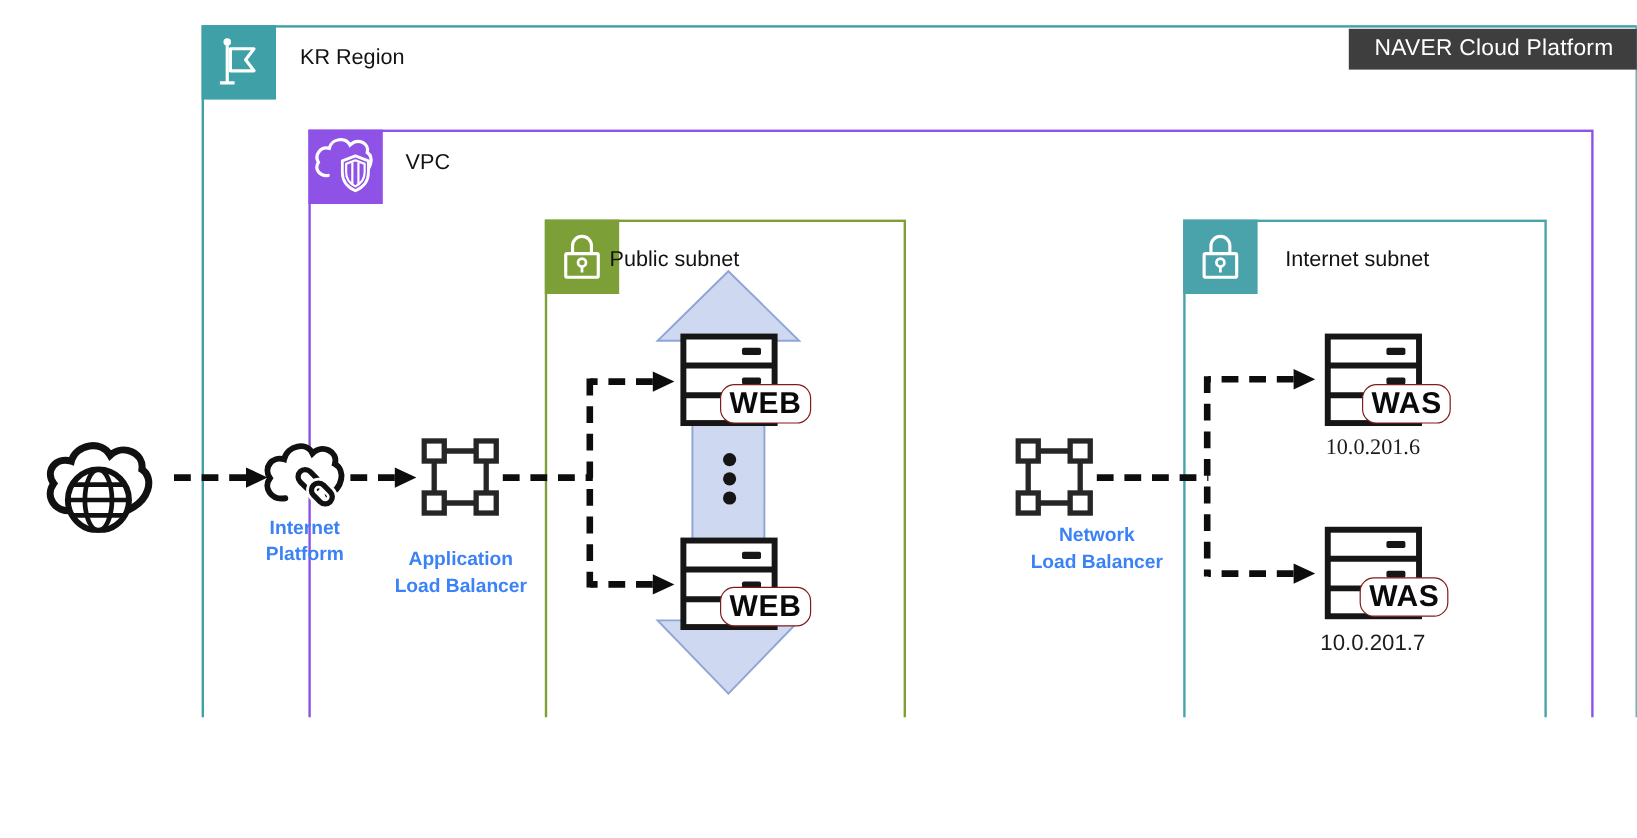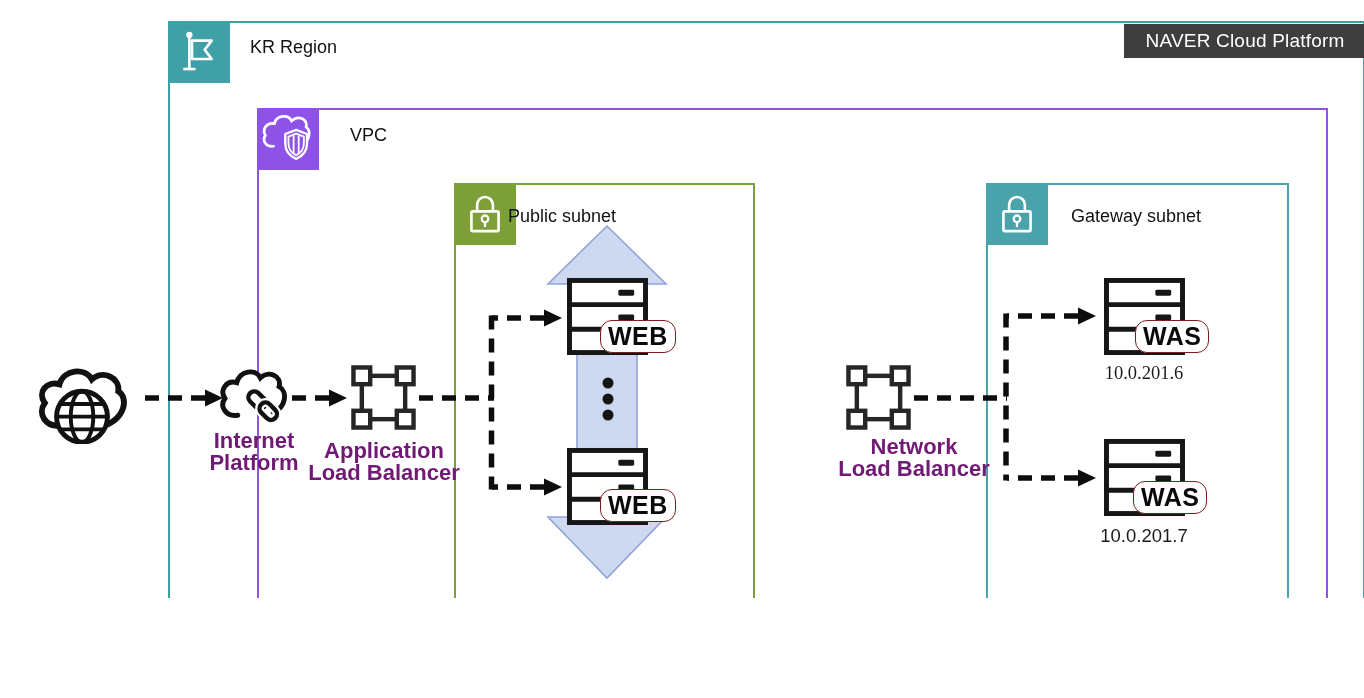"VPC" div.txt { left: 334px -> 322px }
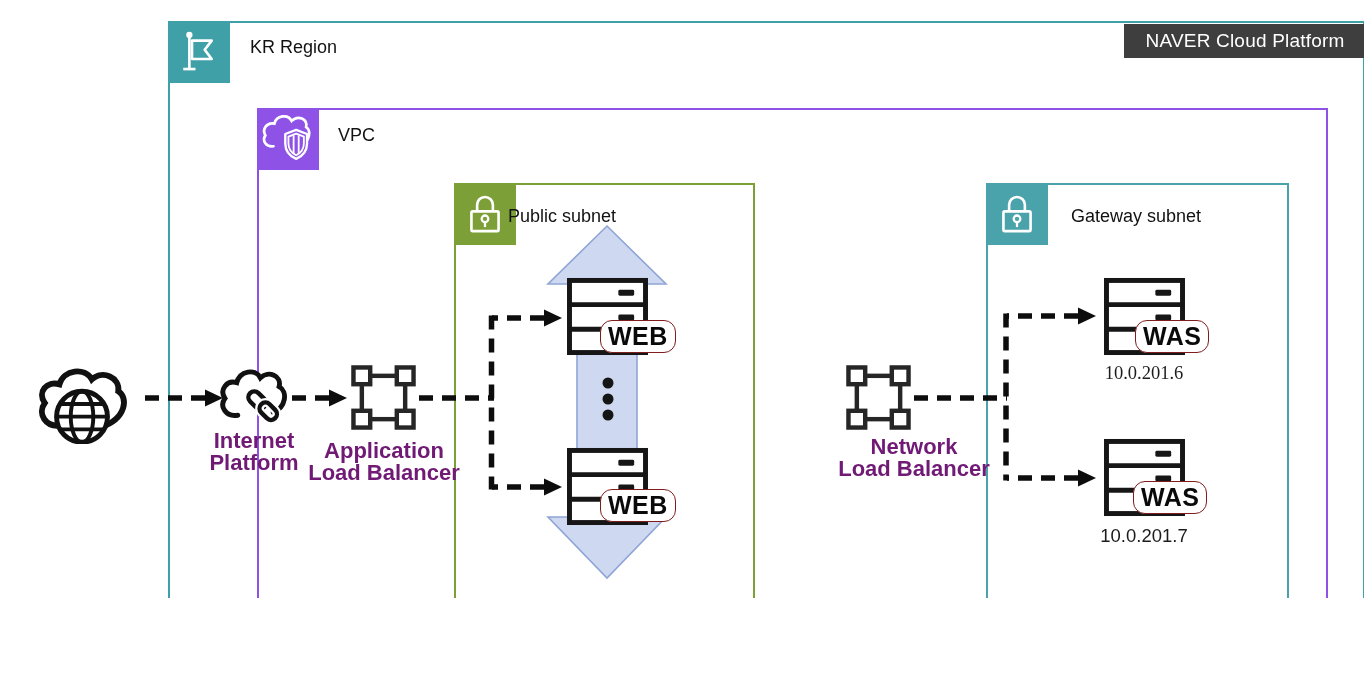"Gateway subnet" div.txt { text: Gateway -> Internet }
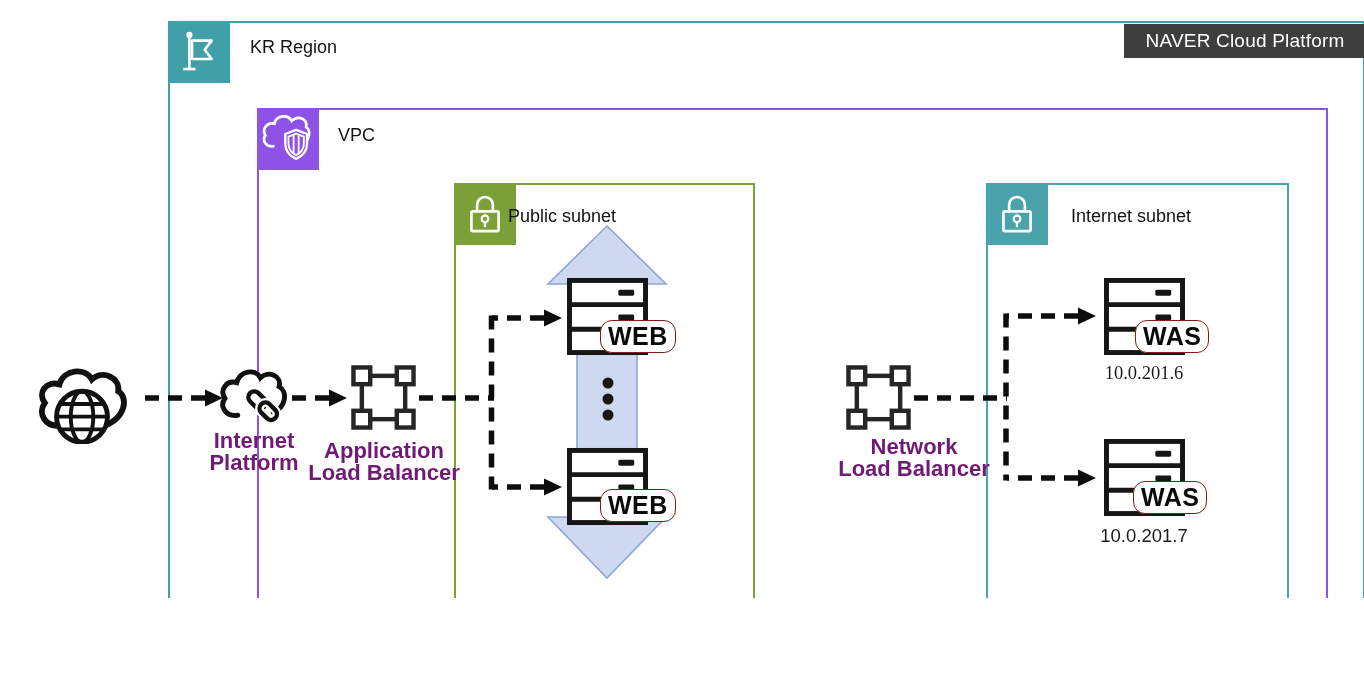"Internet" .nodelabel { color: #701a75 -> #3b82f6; font-size: 22px -> 16px }
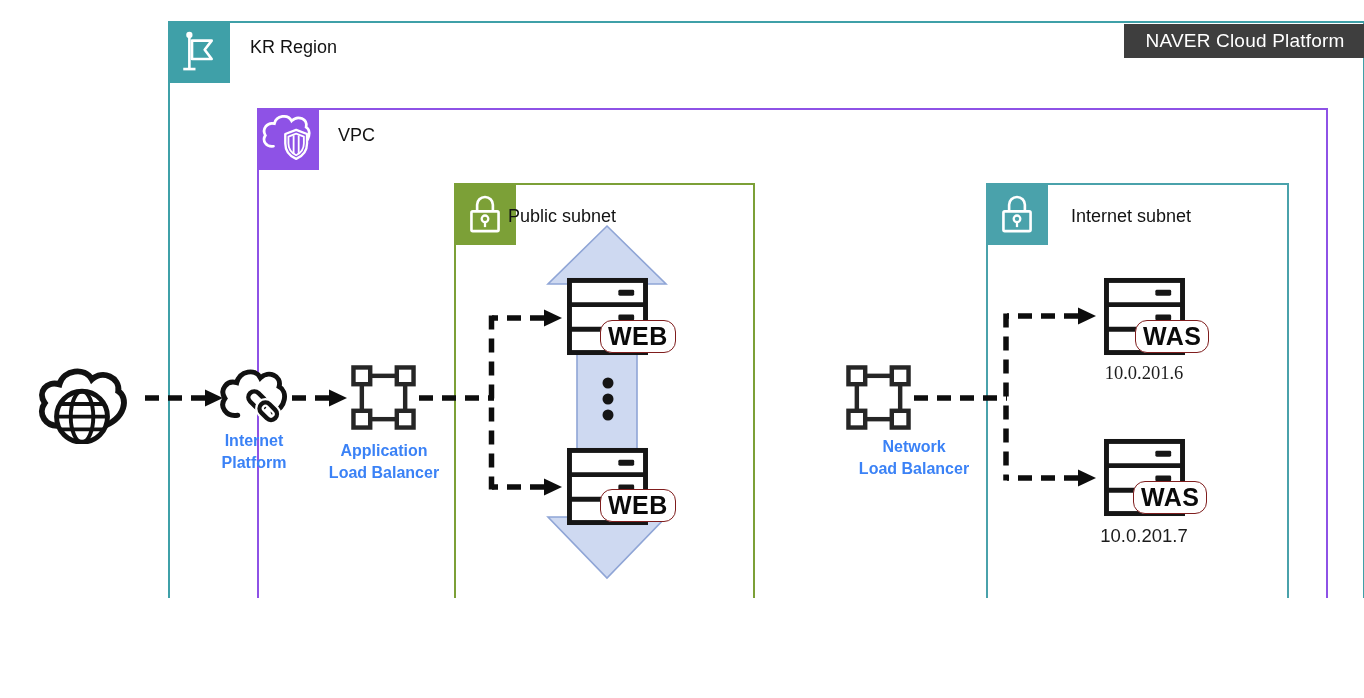"Application" div.nodelabel { top: 440px -> 456px }
